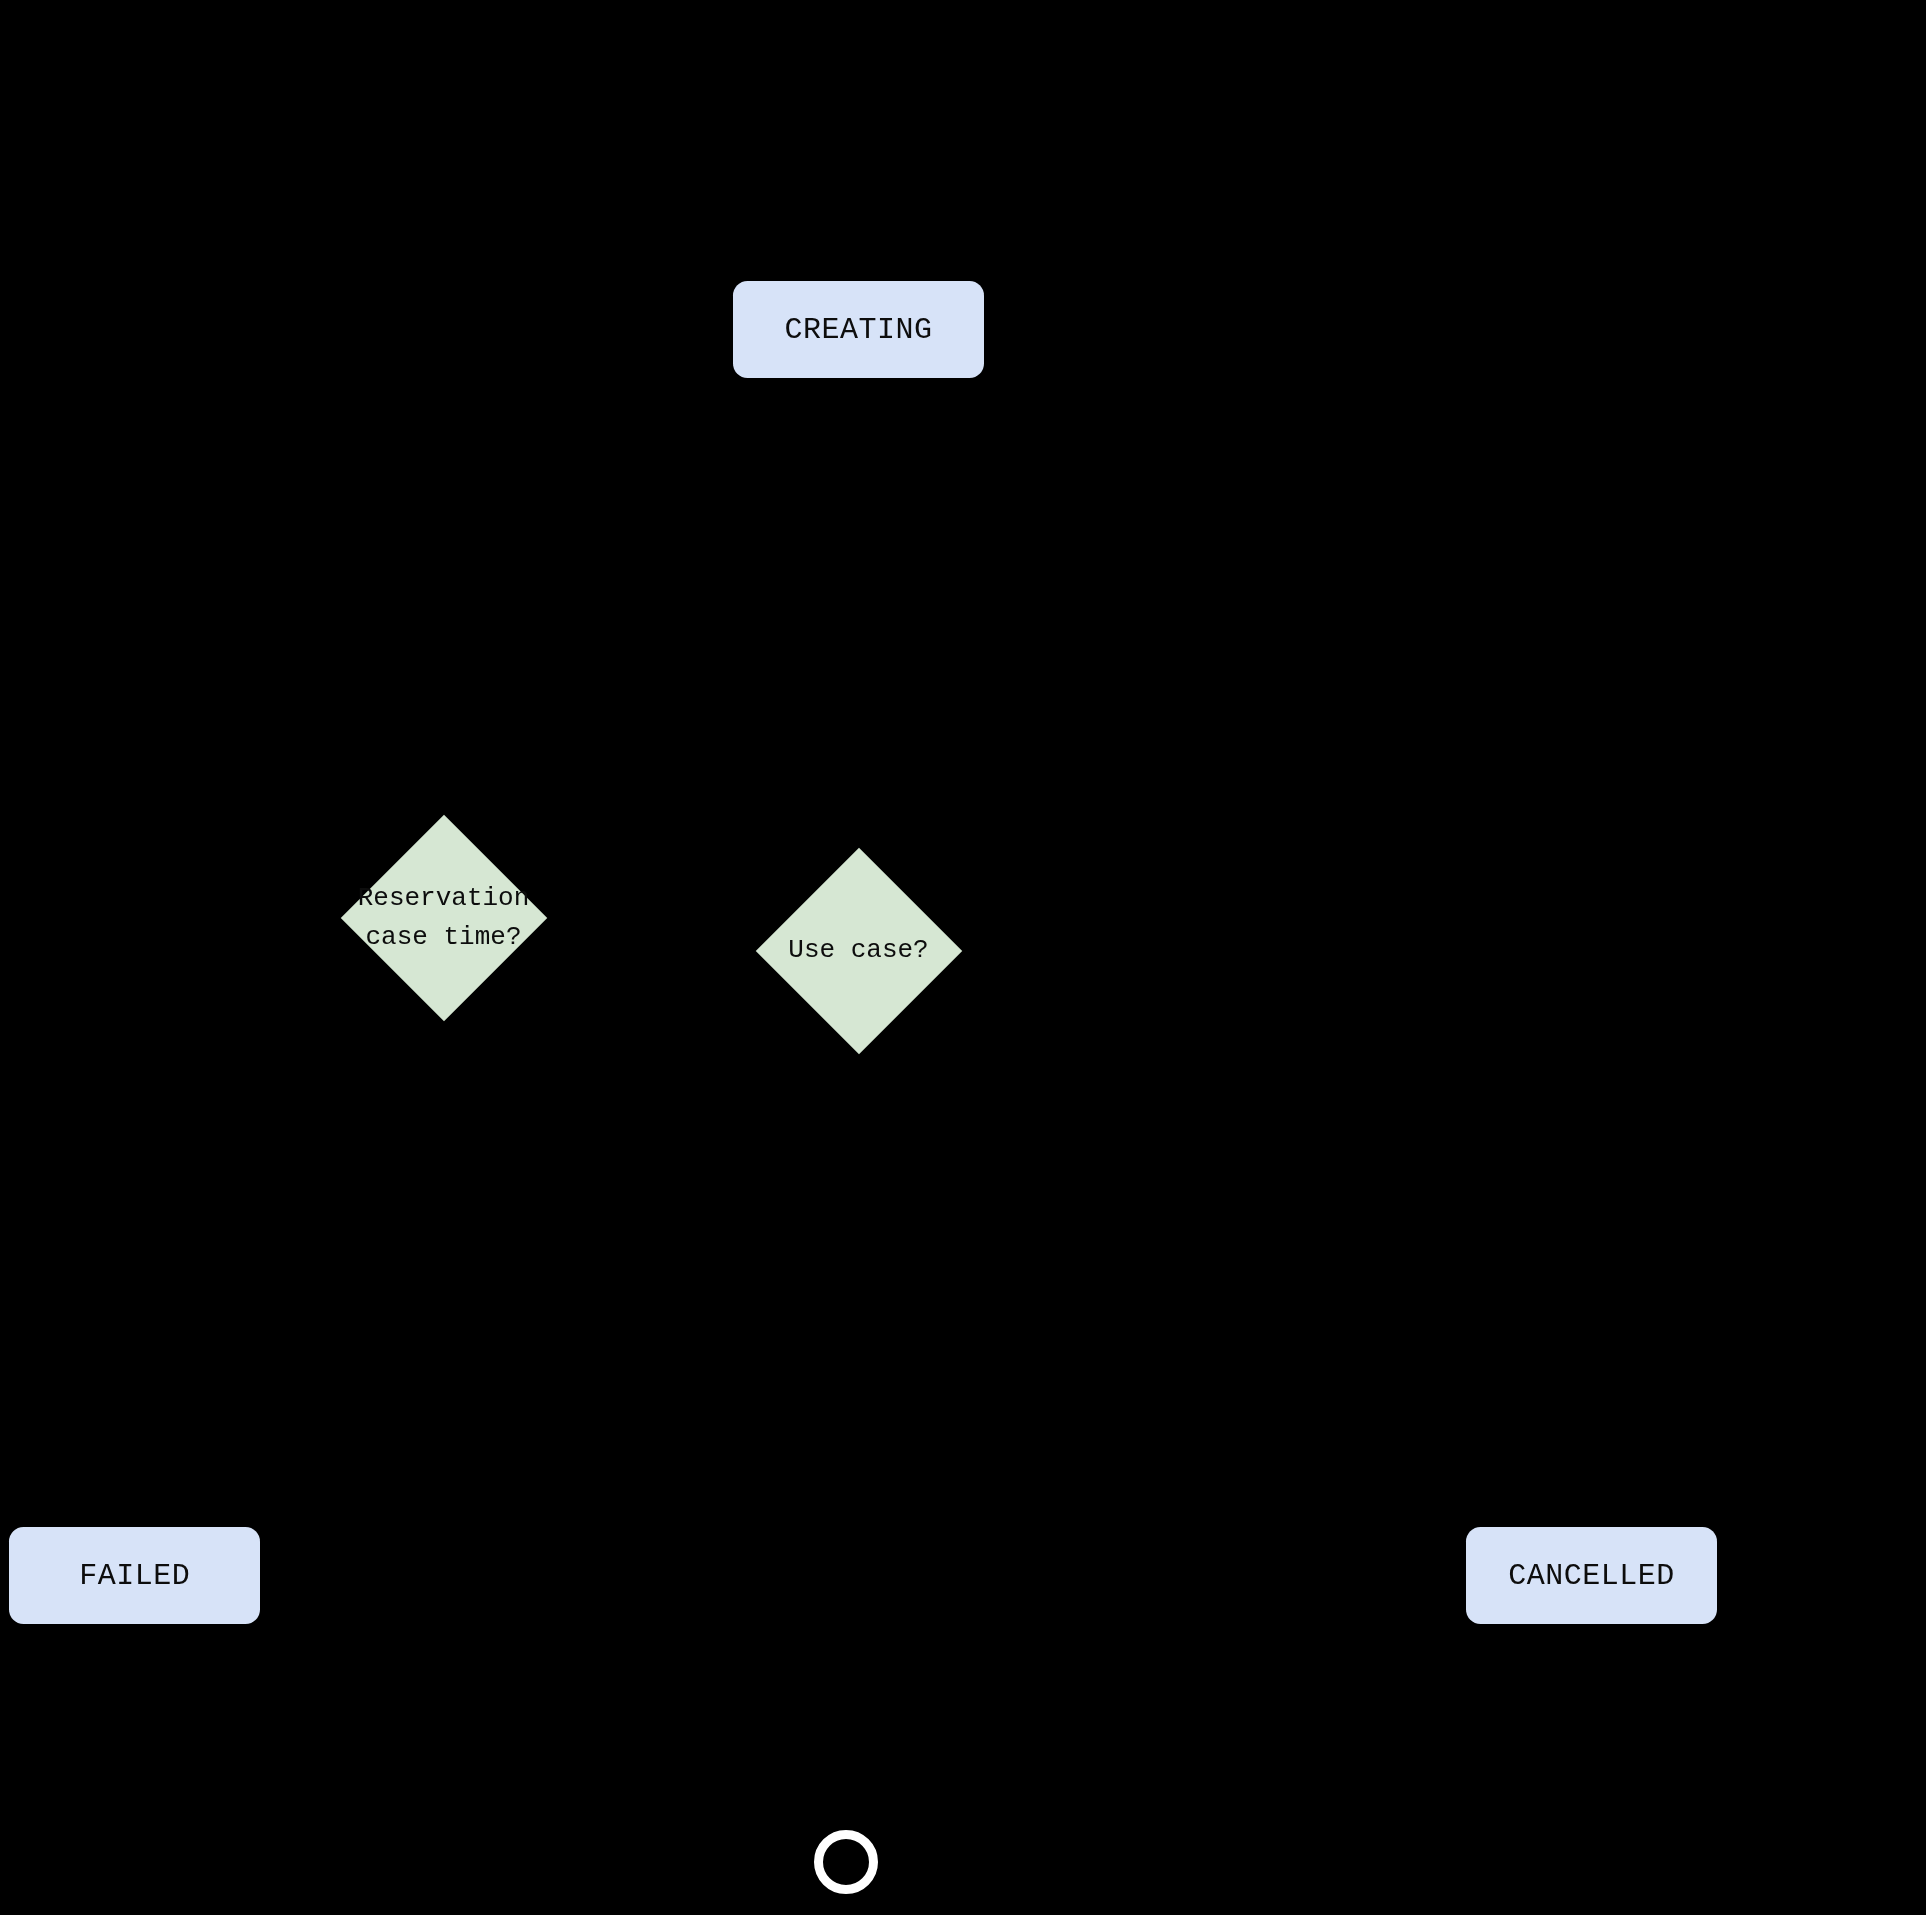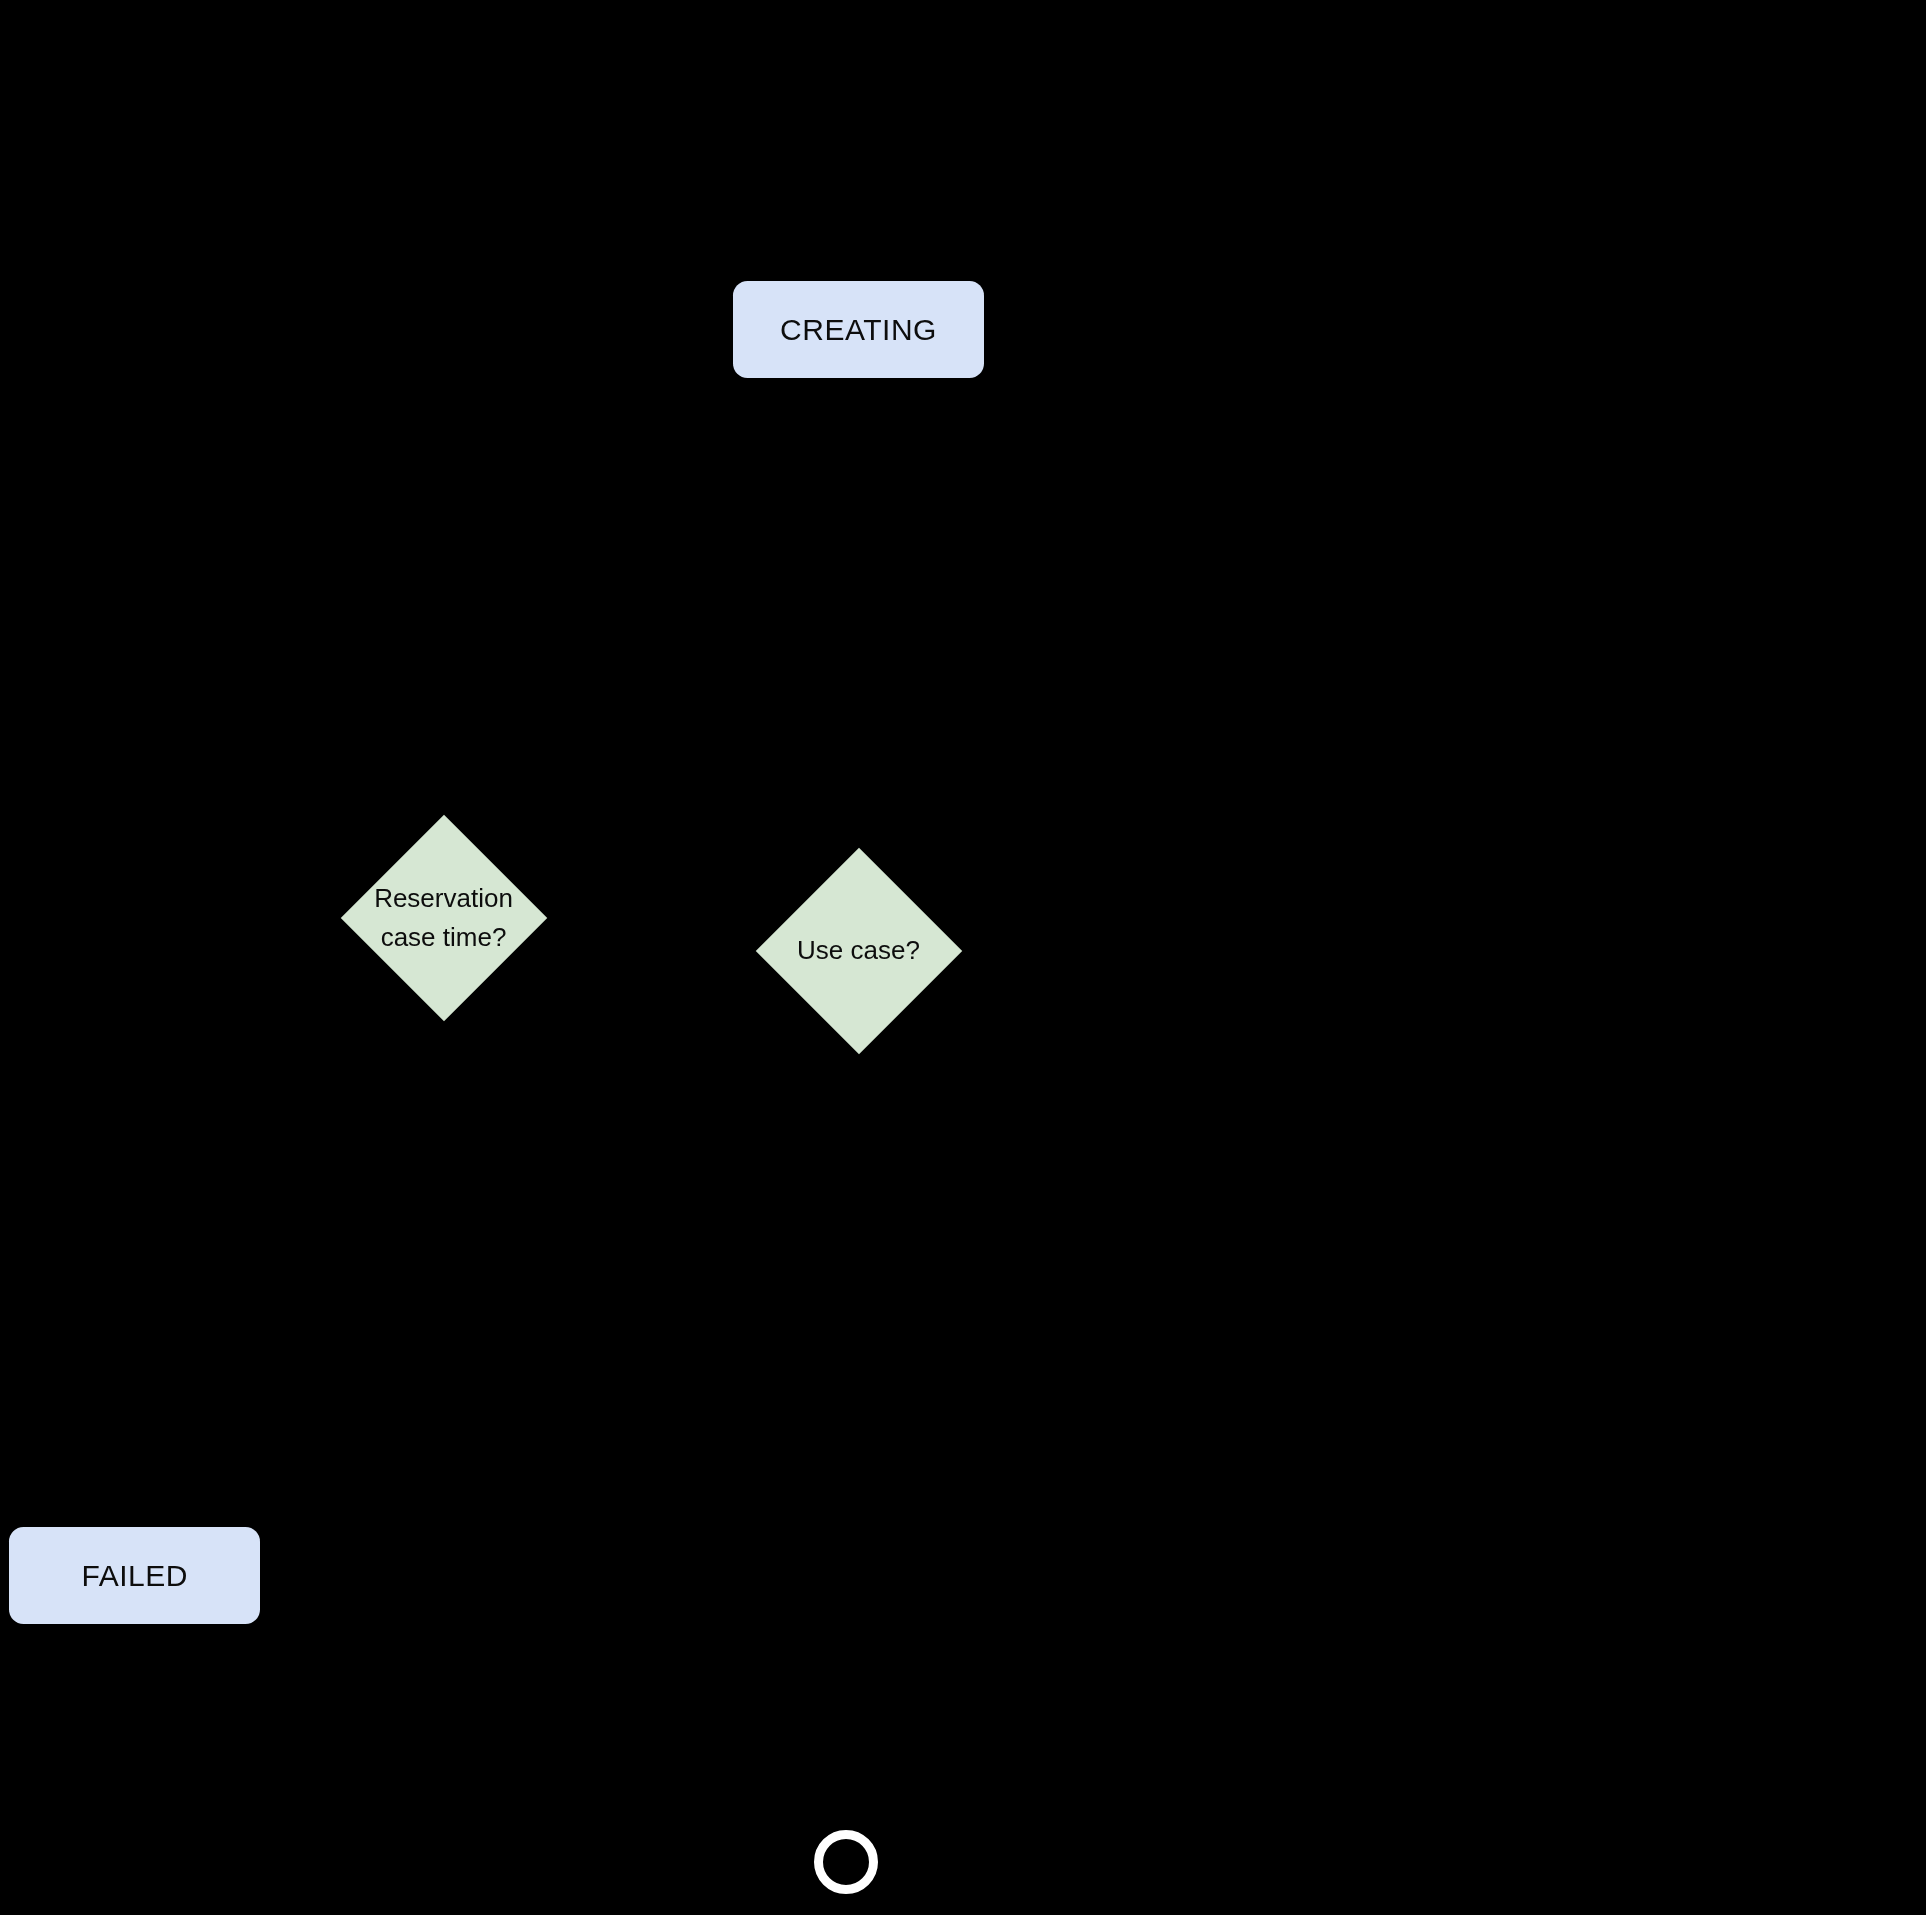"CREATING" .canvas { font-family: none -> Liberation Mono, monospace }
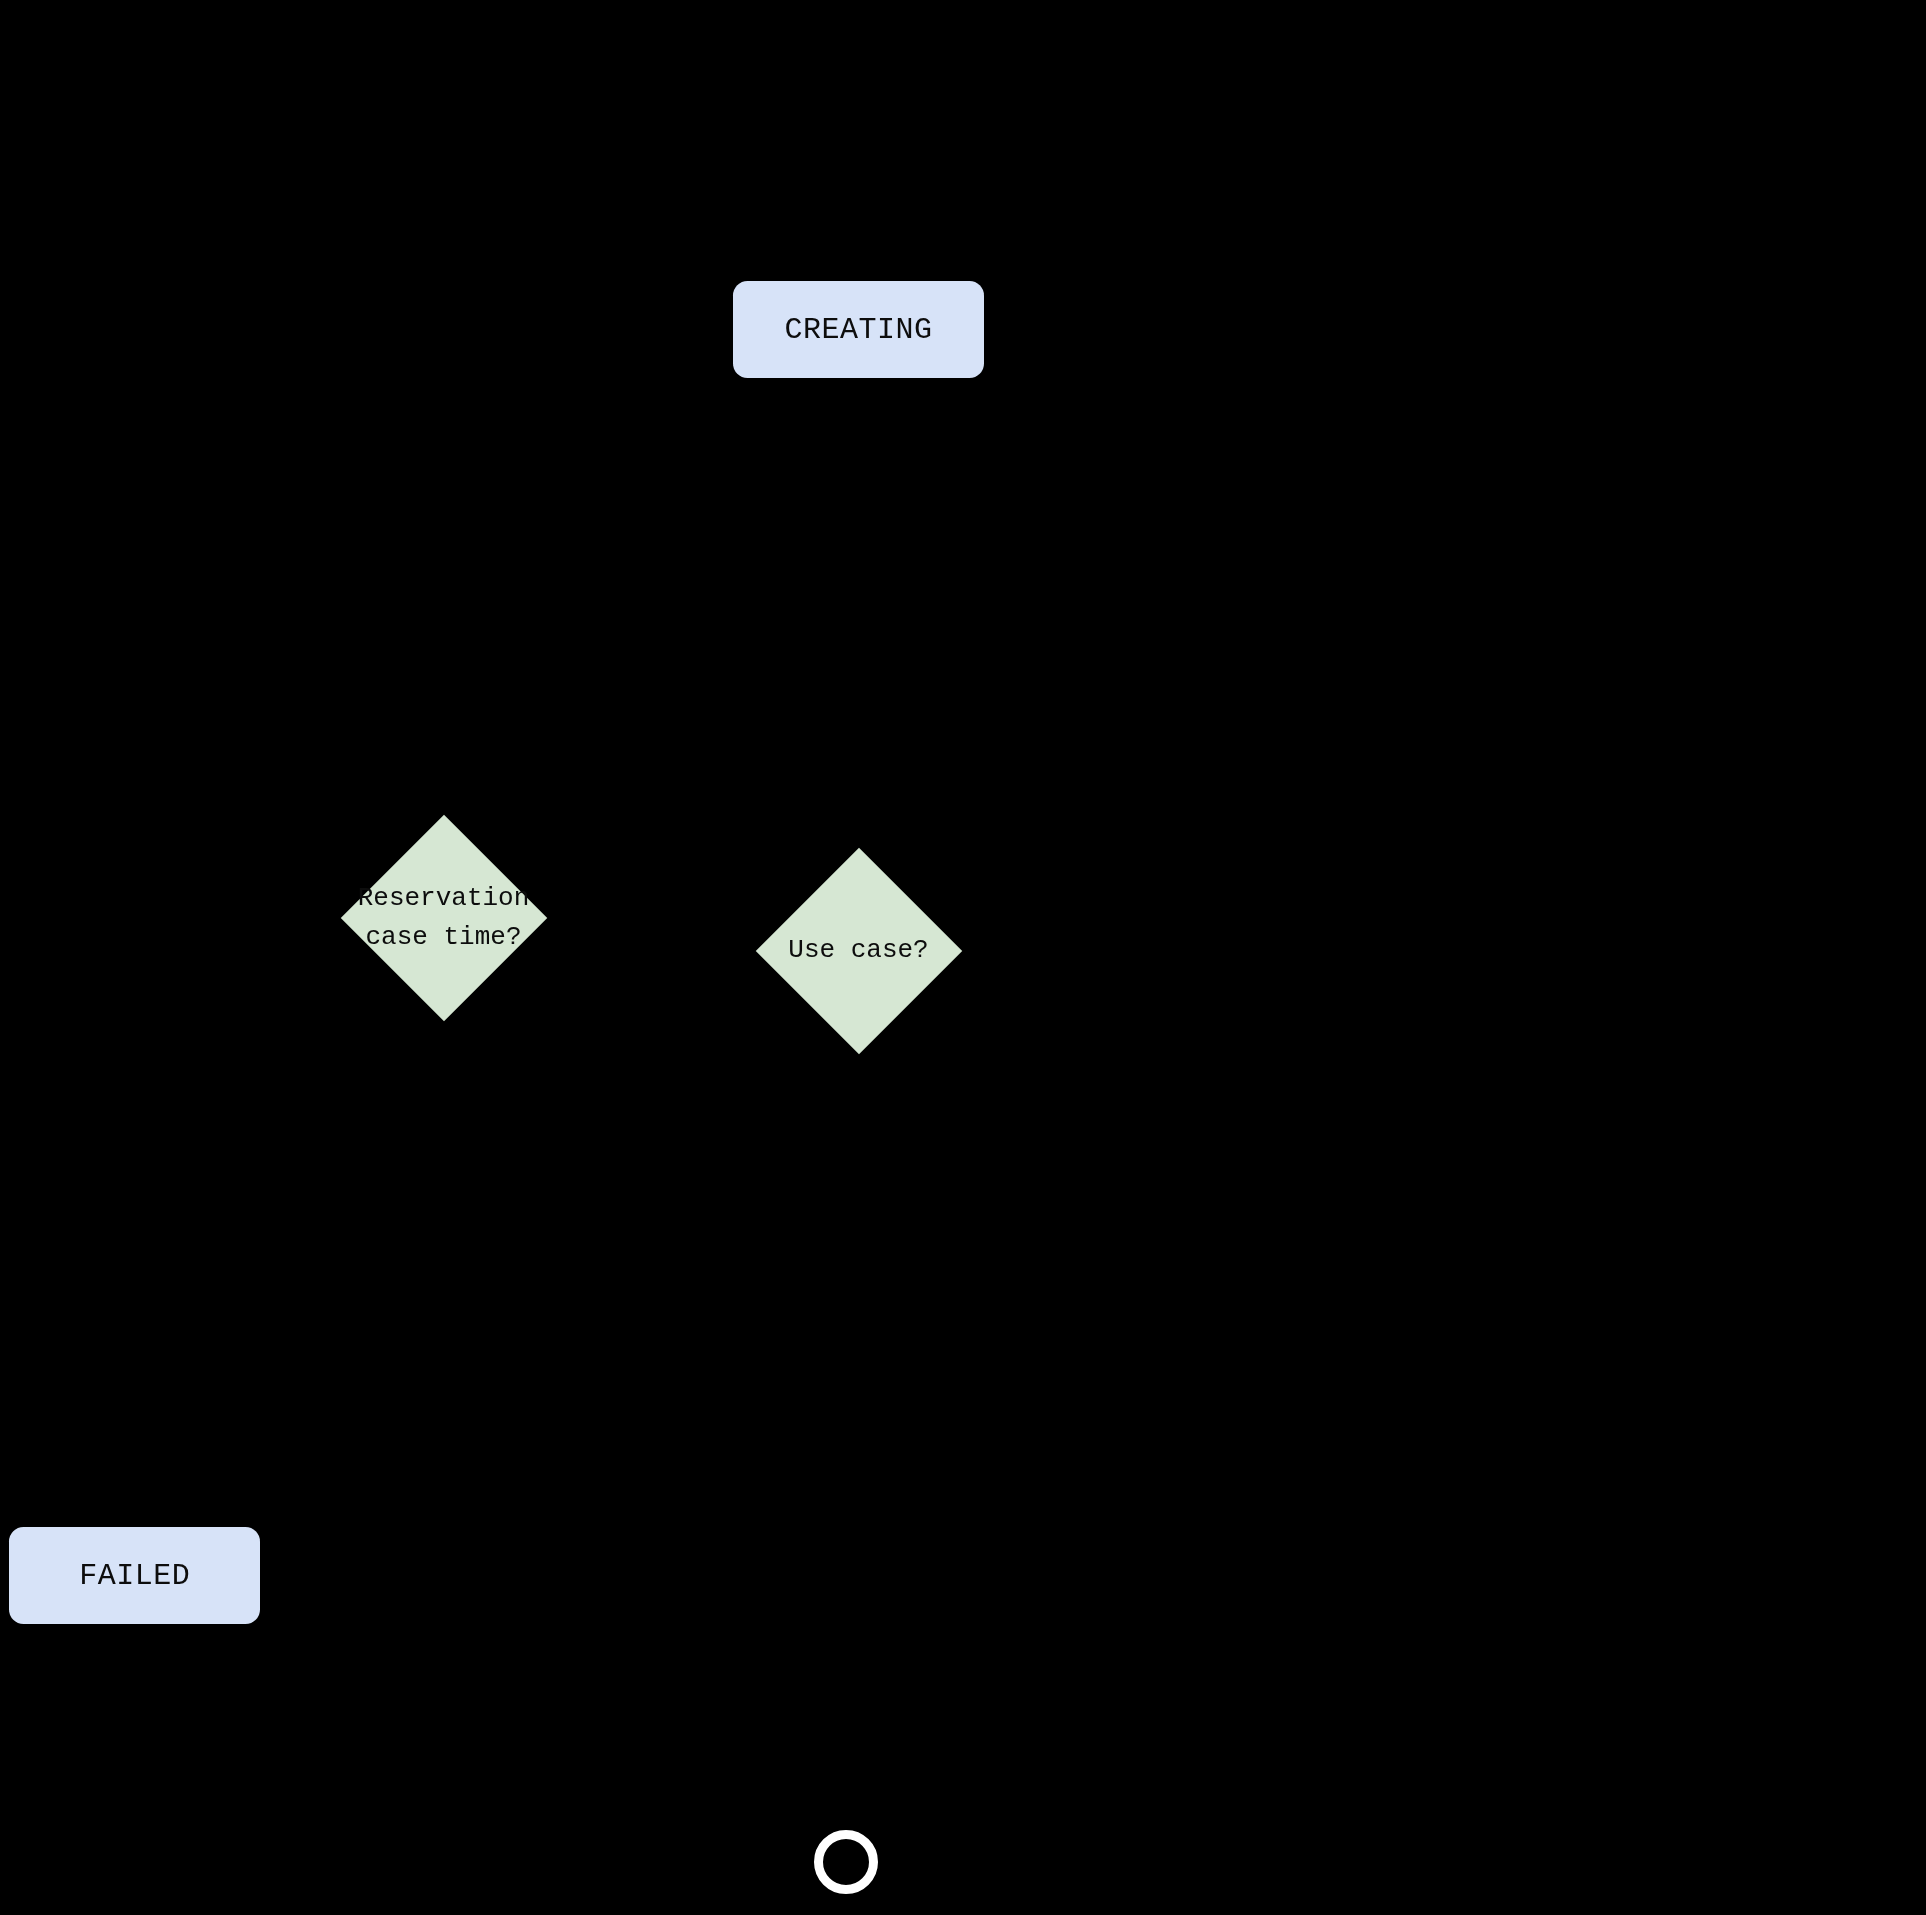"CANCELLED" div.state { html: none -> <div> <span>CANCELLED</span> </div> }
